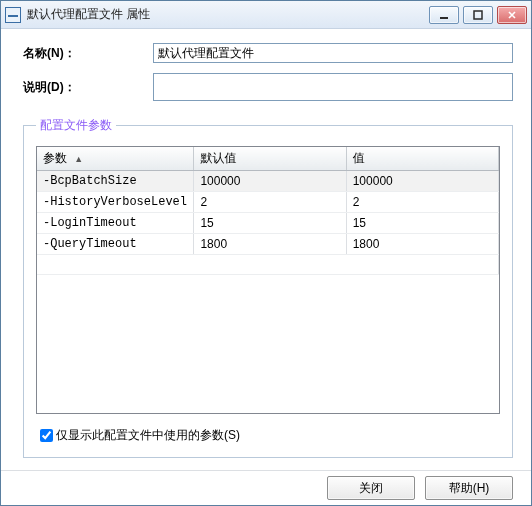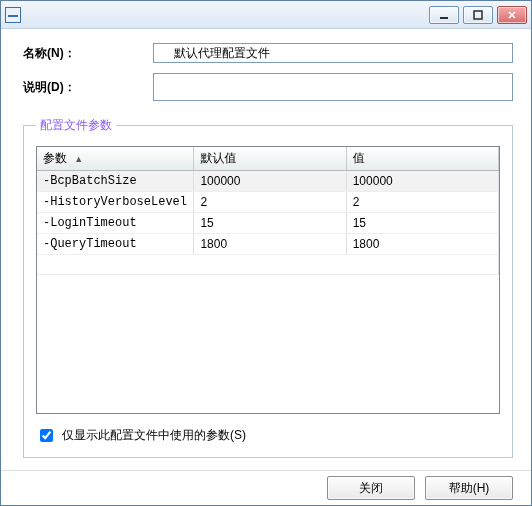"默认代理配置文件 属性" span.title-text { html: none -> <span>默认代理配置文件 属性</span> }
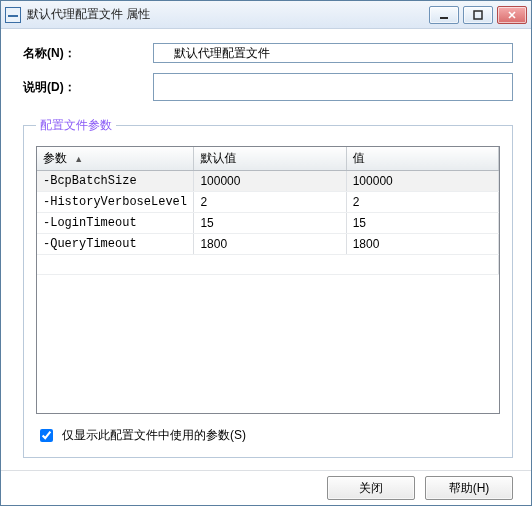"默认代理配置文件" .text-input { padding: 0 20px -> 0 4px }
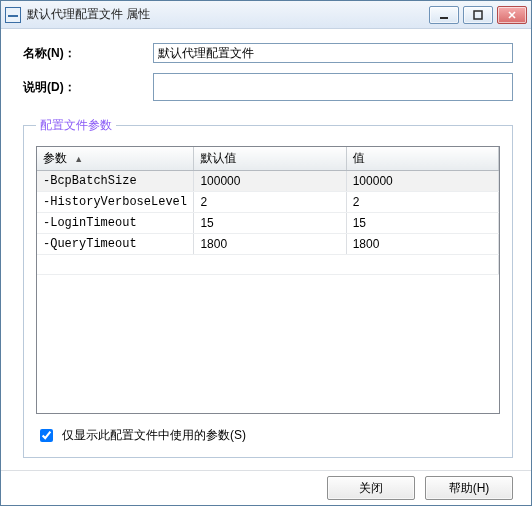"仅显示此配置文件中使用的参数(S)" .check-row { gap: 6px -> 0 }
